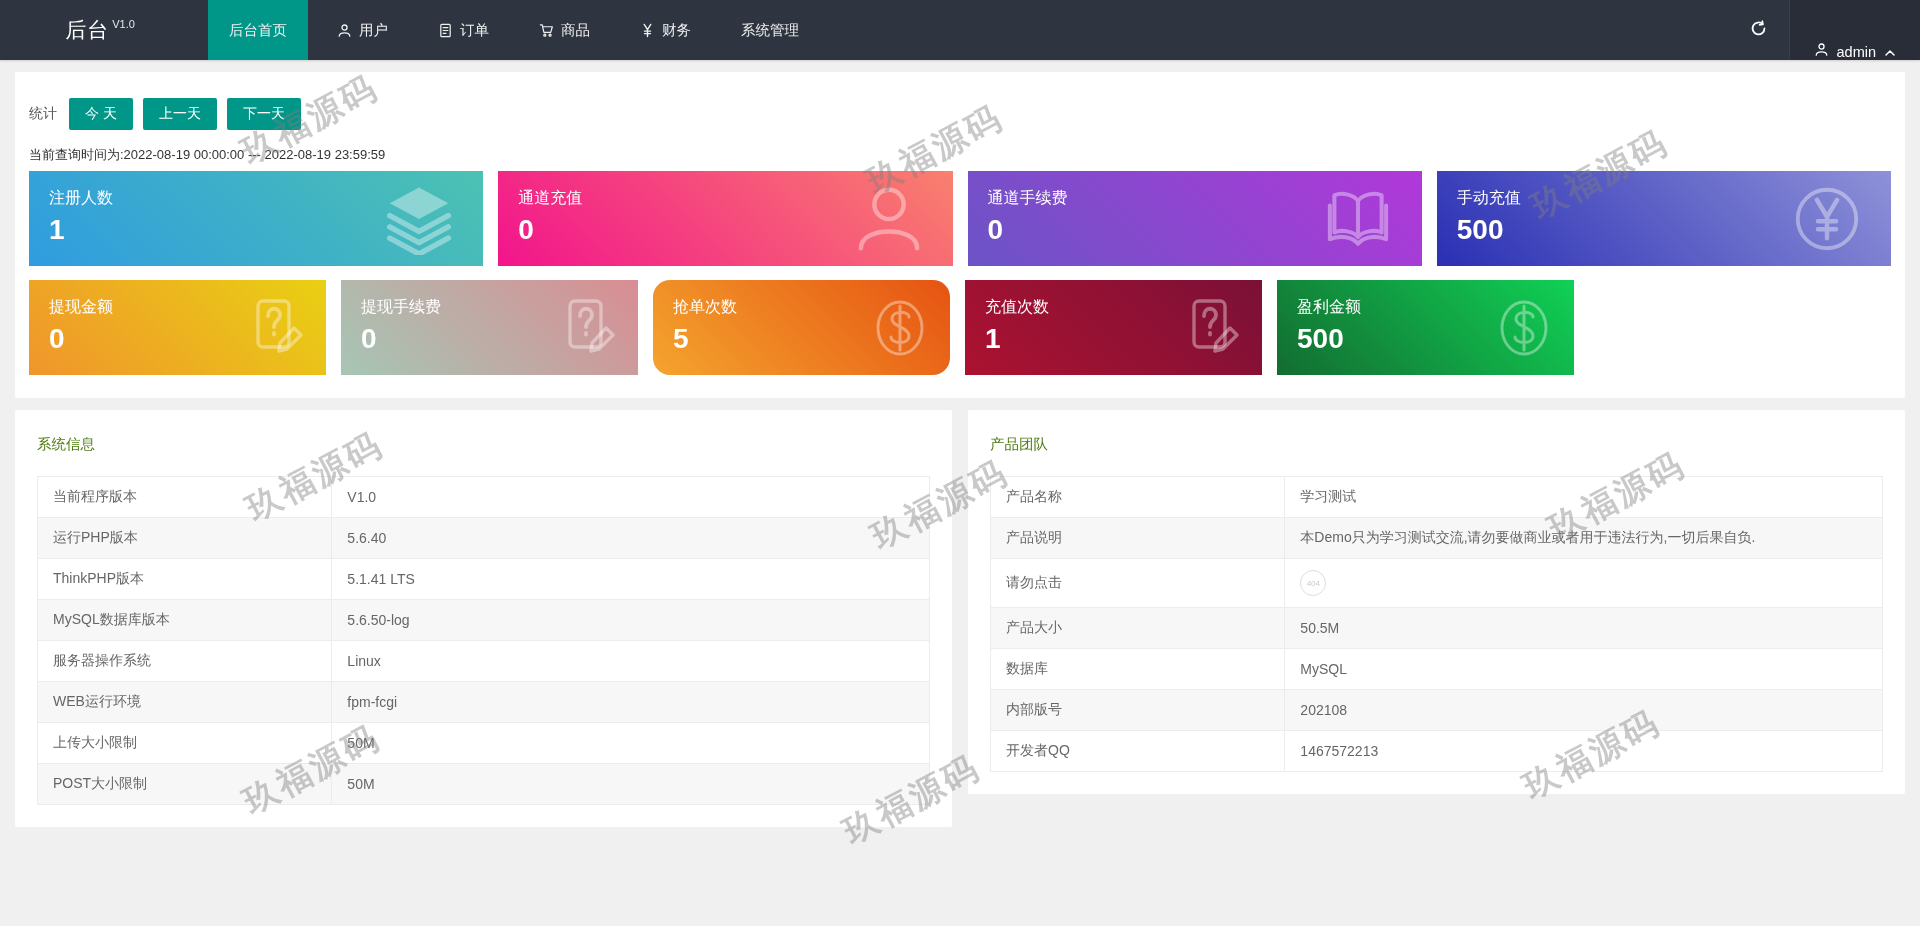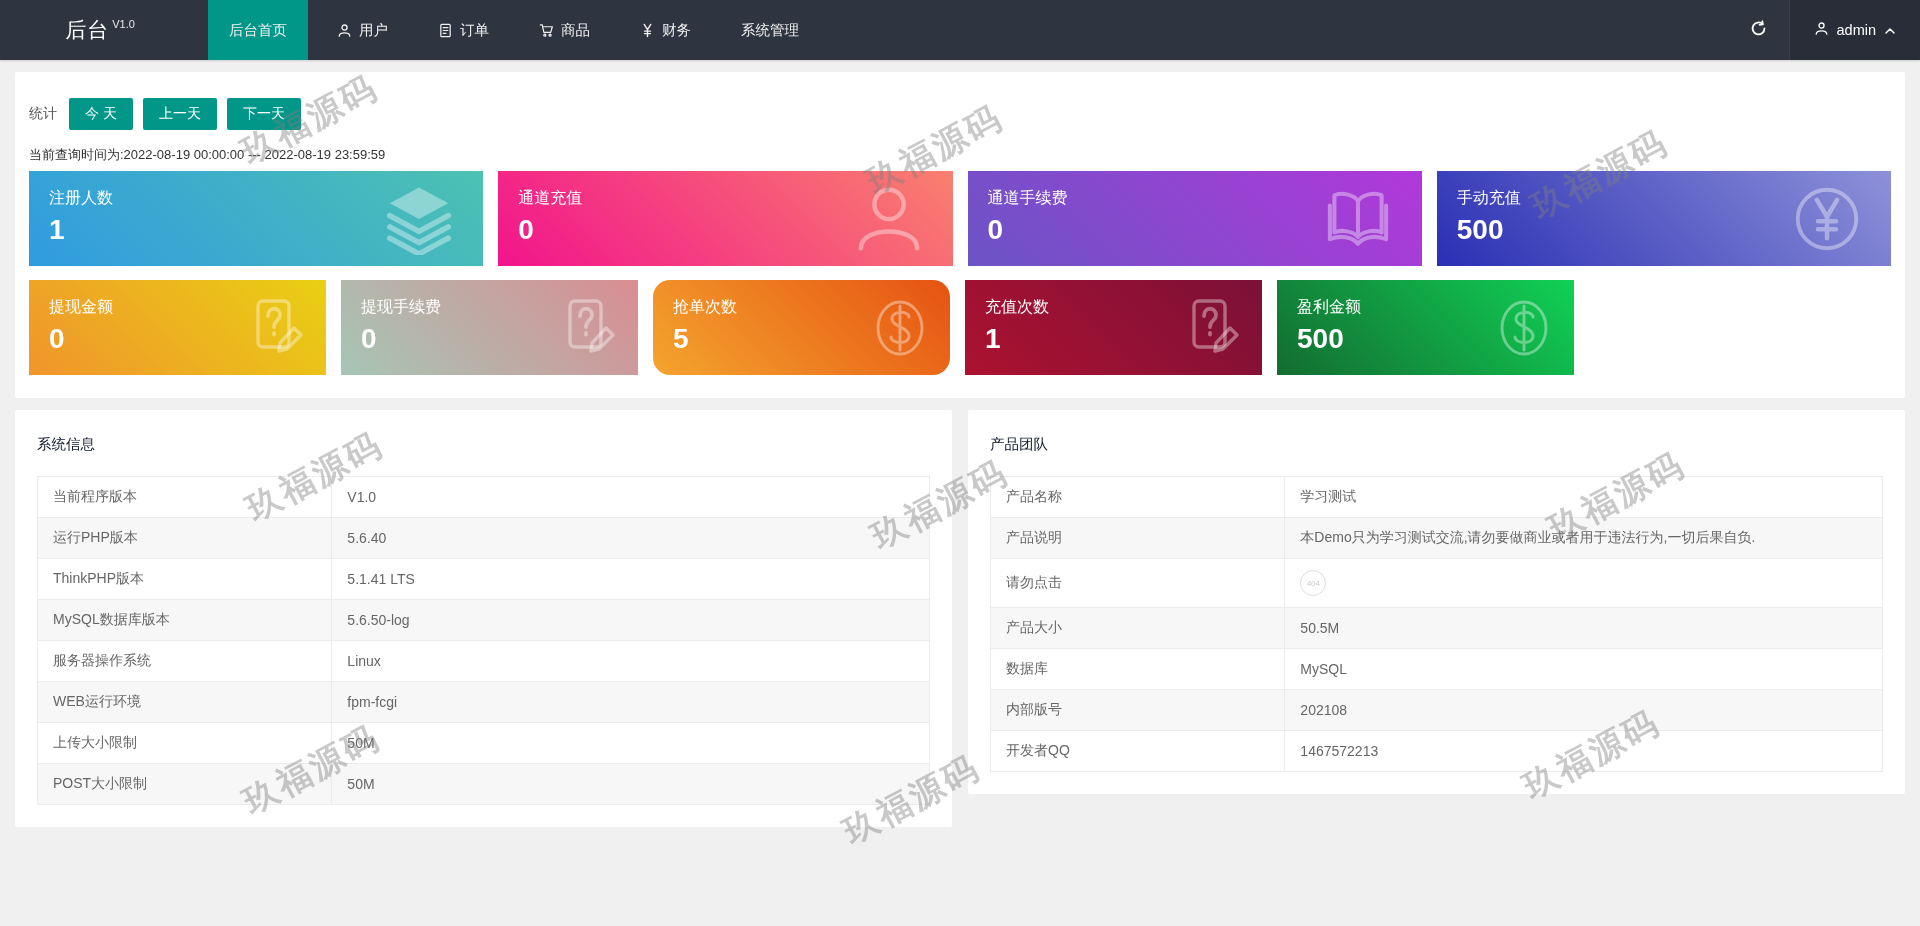"admin" .admin-box { align-items: center -> flex-end }
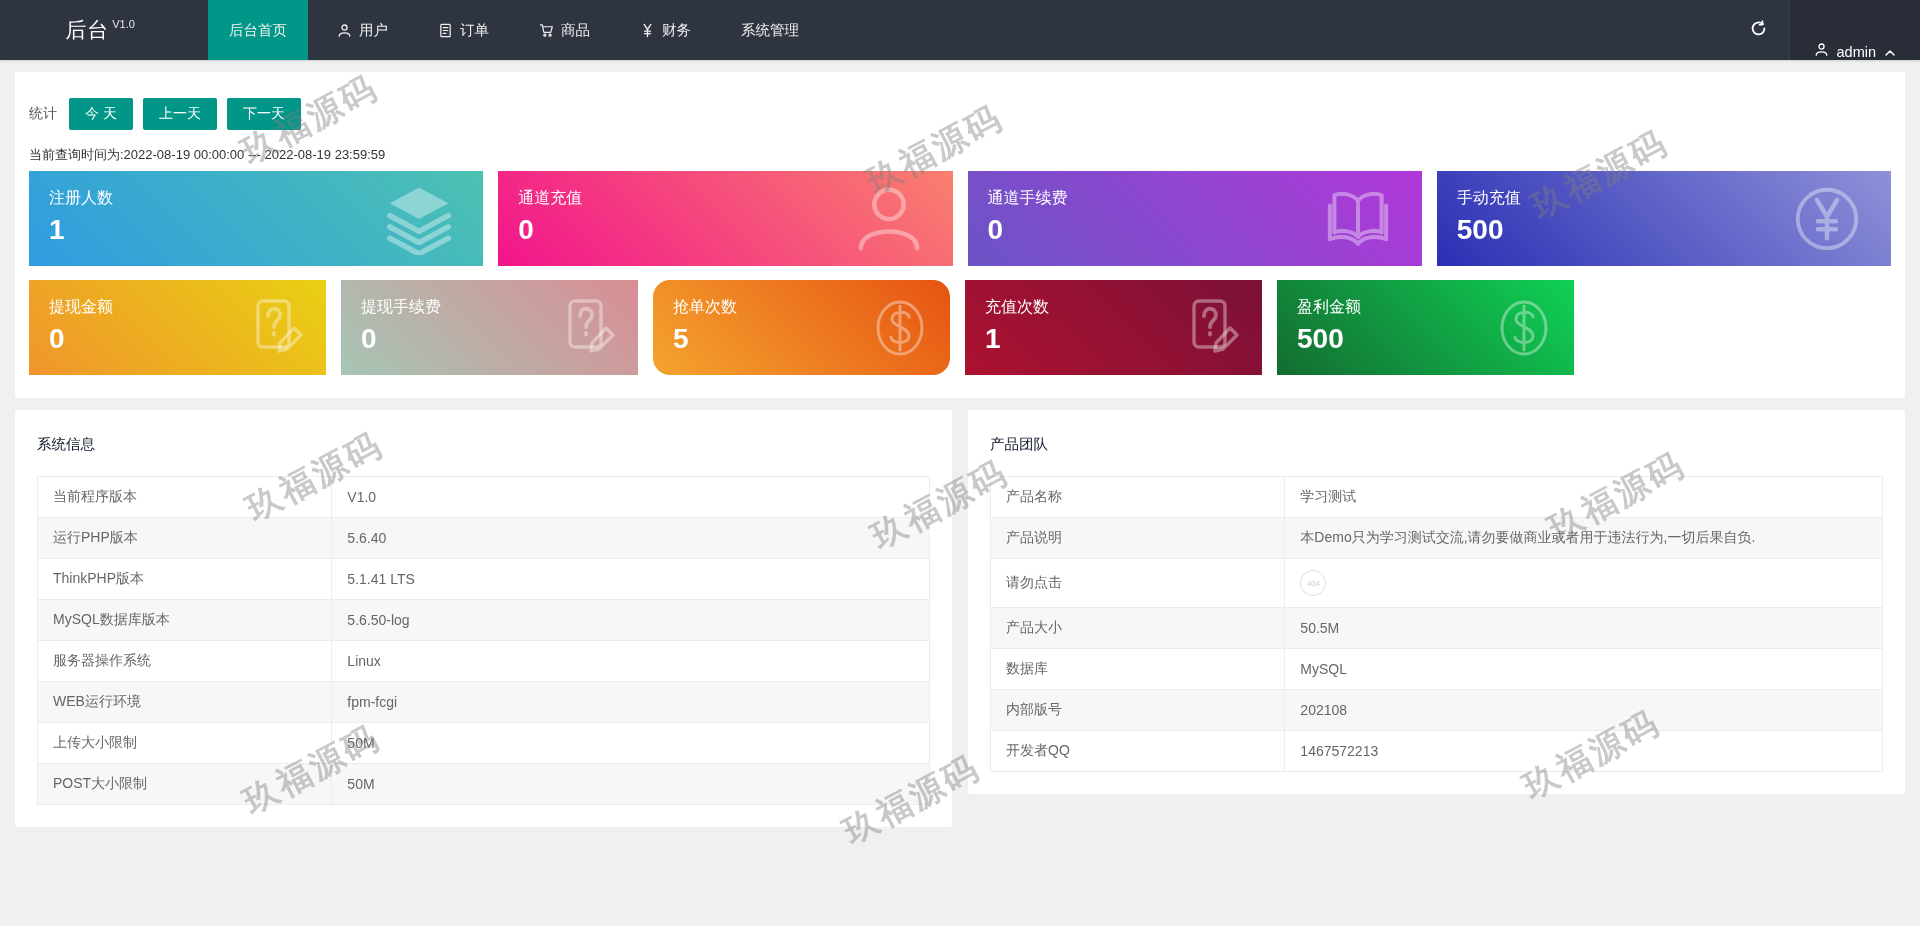"系统信息" .table-title { color: #0f172a -> #4d7c0f }
